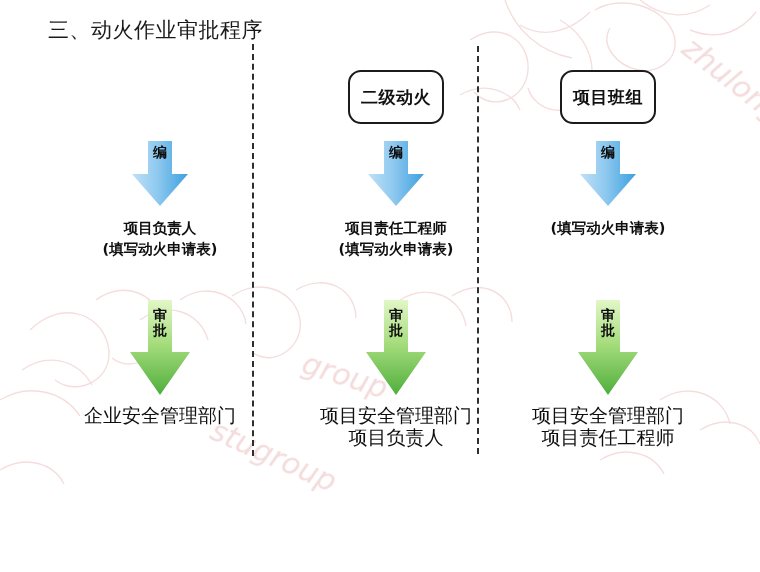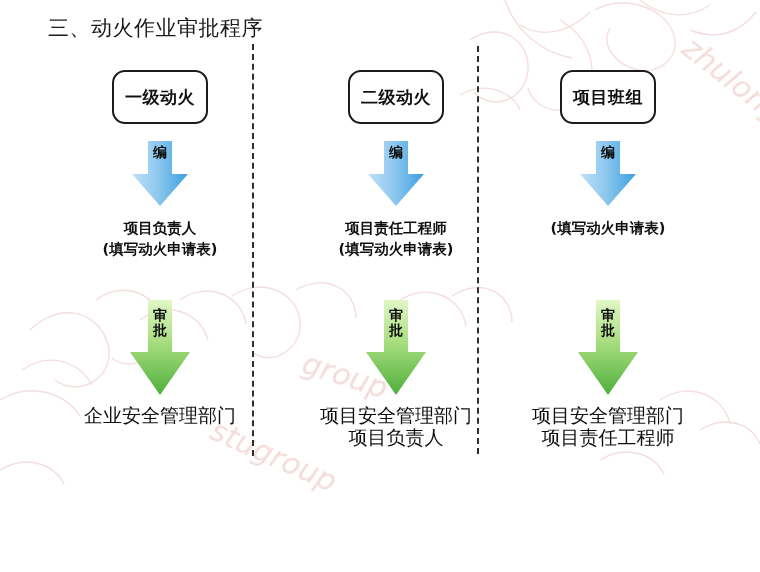"三、动火作业审批程序" .slide-title { font-family: Liberation Mono, monospace -> Liberation Sans, sans-serif }
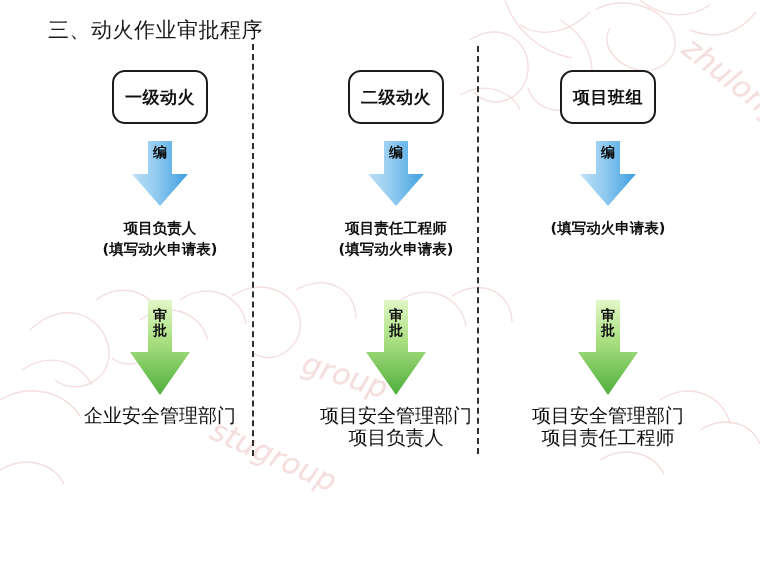"一级动火" div.level-box { html: <div> <span>一级动火</span> </div> -> none }
